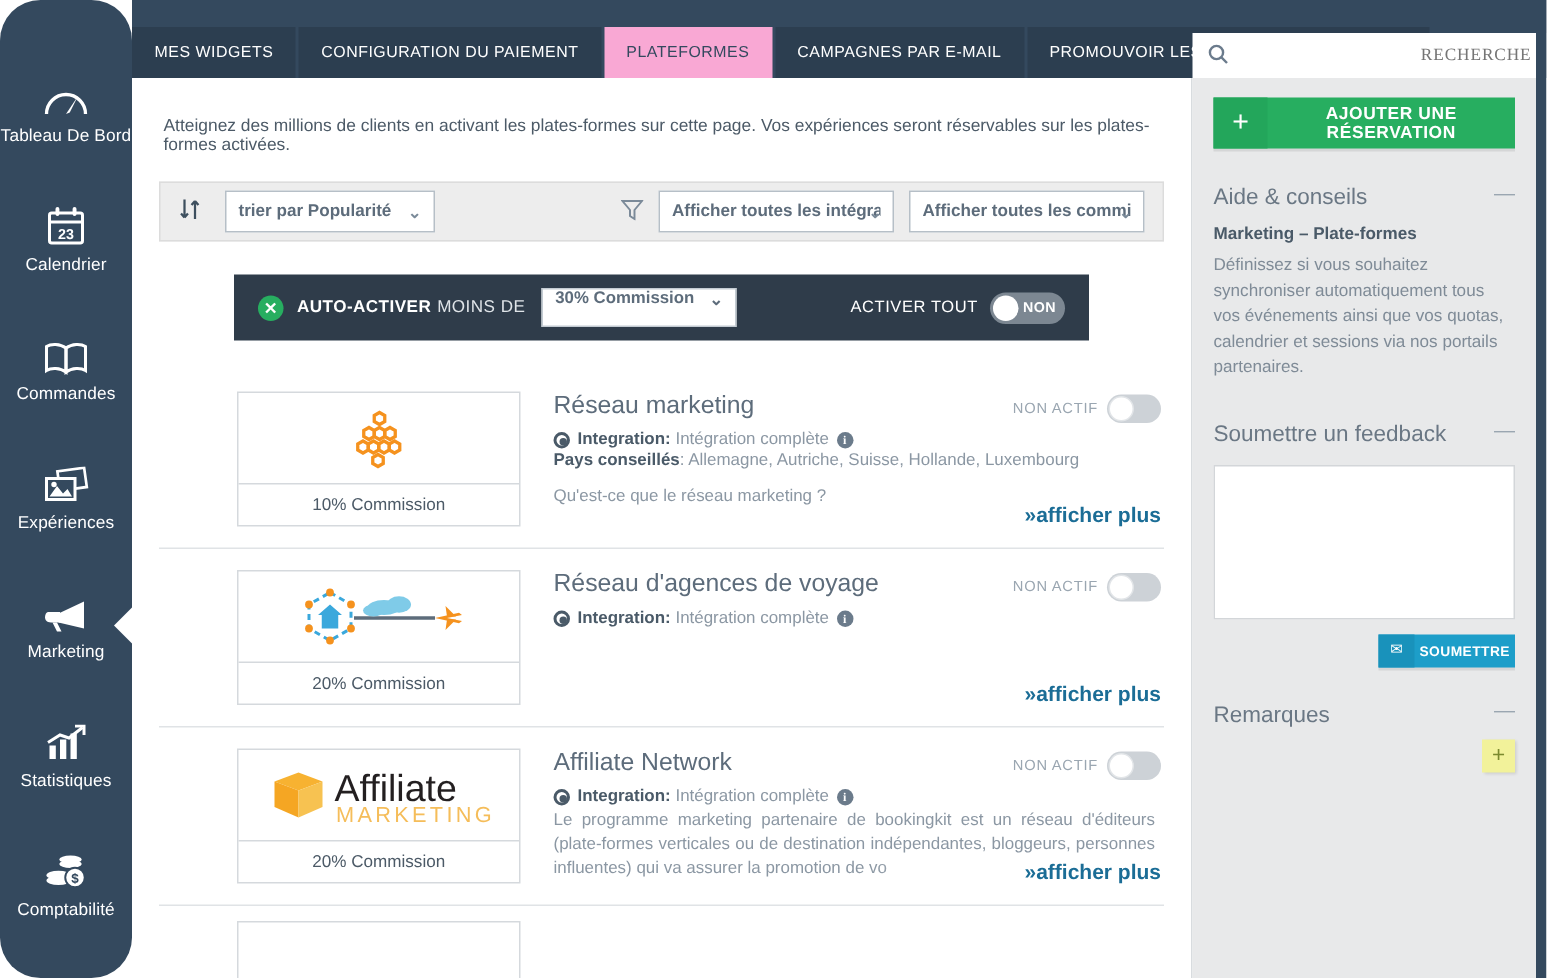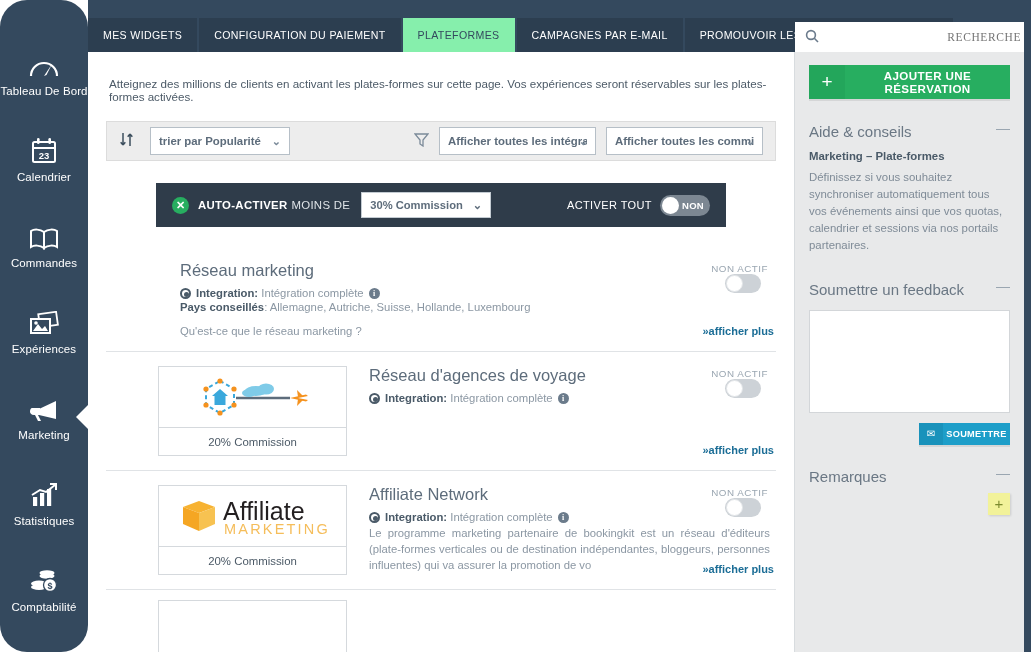"PLATEFORMES" .tab.active { background: #86efac -> #f9a8d4 }
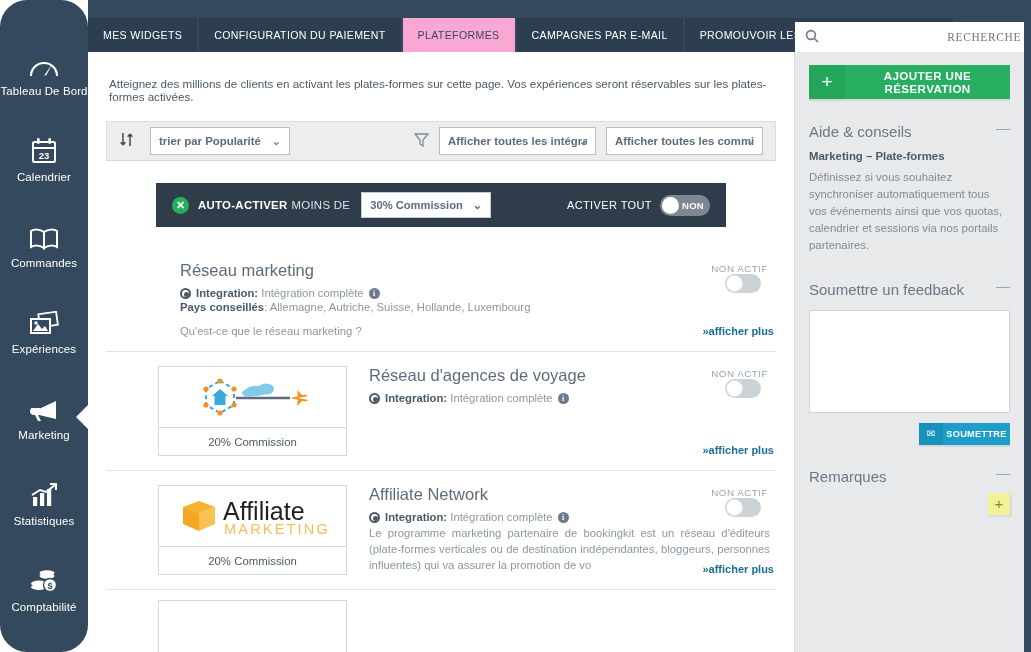"30% Commission" #commsel { align-items: center -> flex-start }
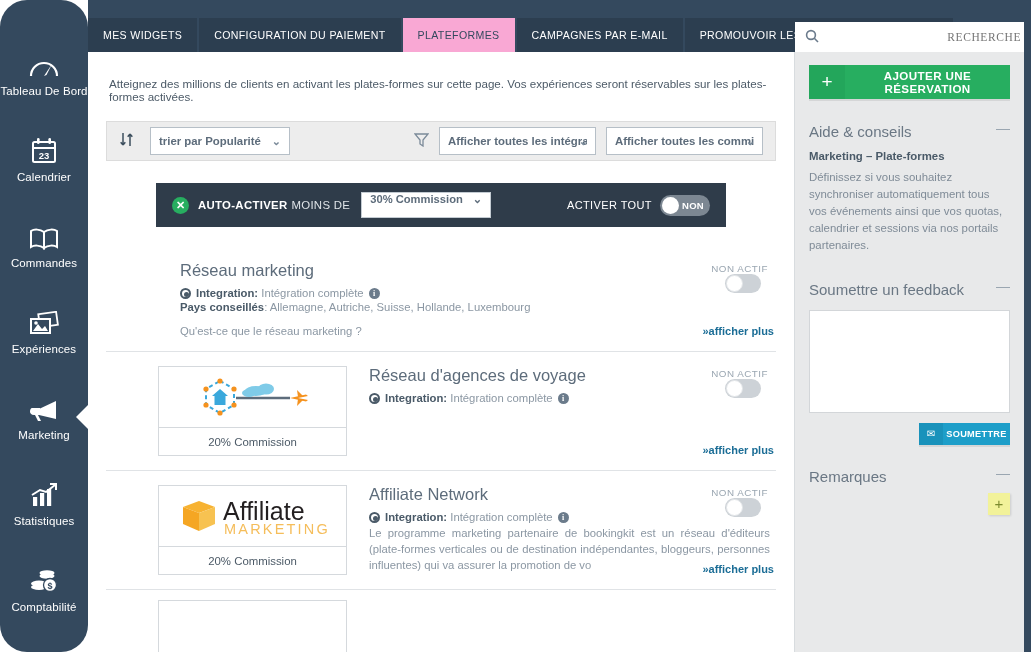"NON ACTIF" .status { flex-direction: column -> none }
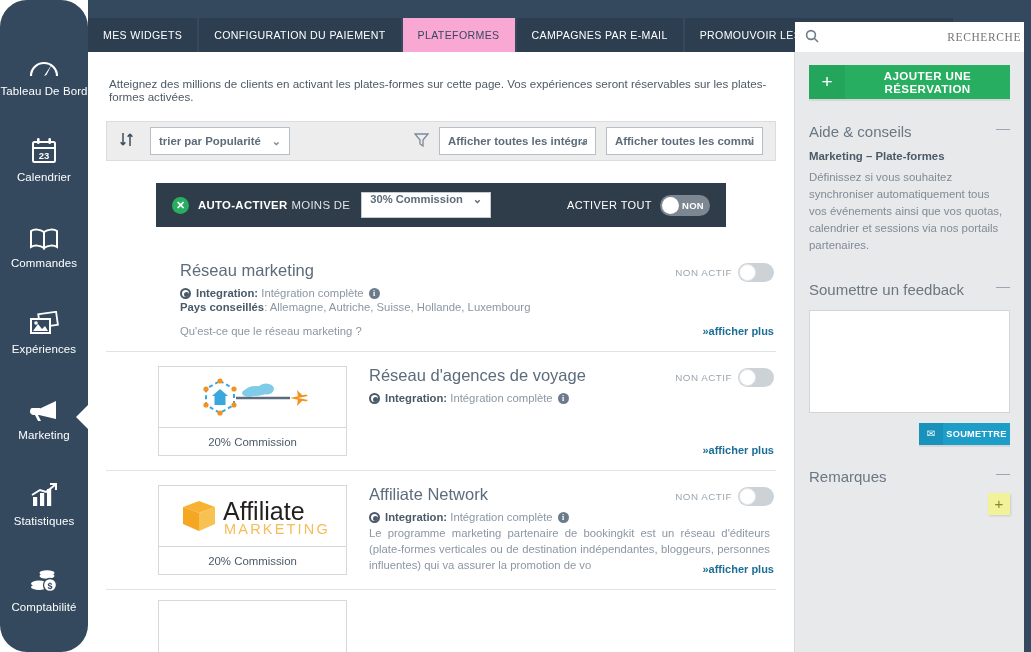"10% Commission" div.logo-box { html: none -> <div> <div> <svg> <g> <polygon></polygon> <polygon></polygon> <polygon></polygon> <polygon></polygon> <polygon></polygon> <polygon></polygon> <polygon></polygon> <polygon></polygon> <polygon></polygon> </g> </svg> </div> <div>10% Commission</div> </div> }
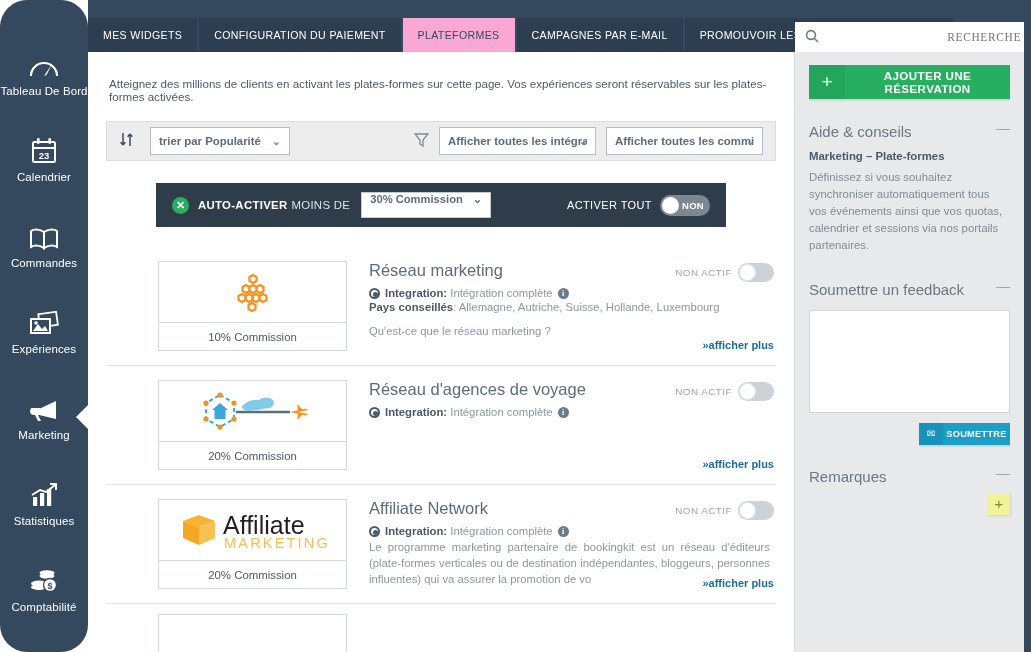"»afficher plus" .more { font-size: 11px -> 14px }
